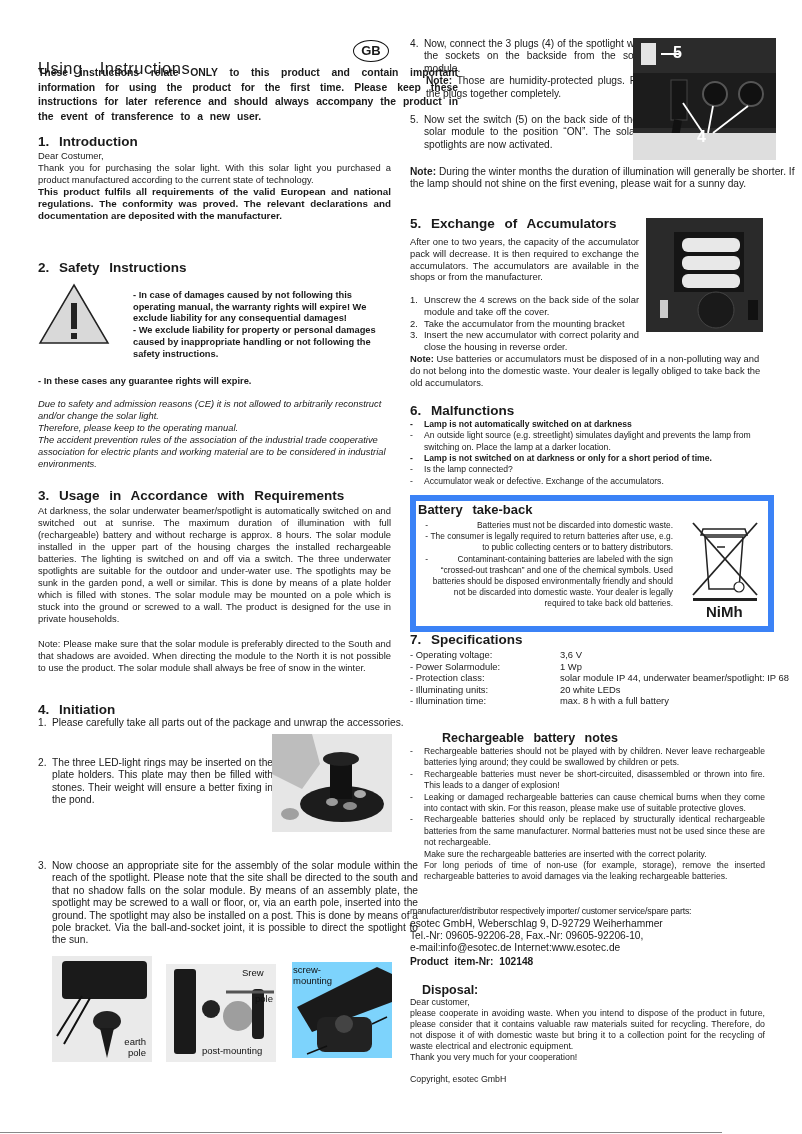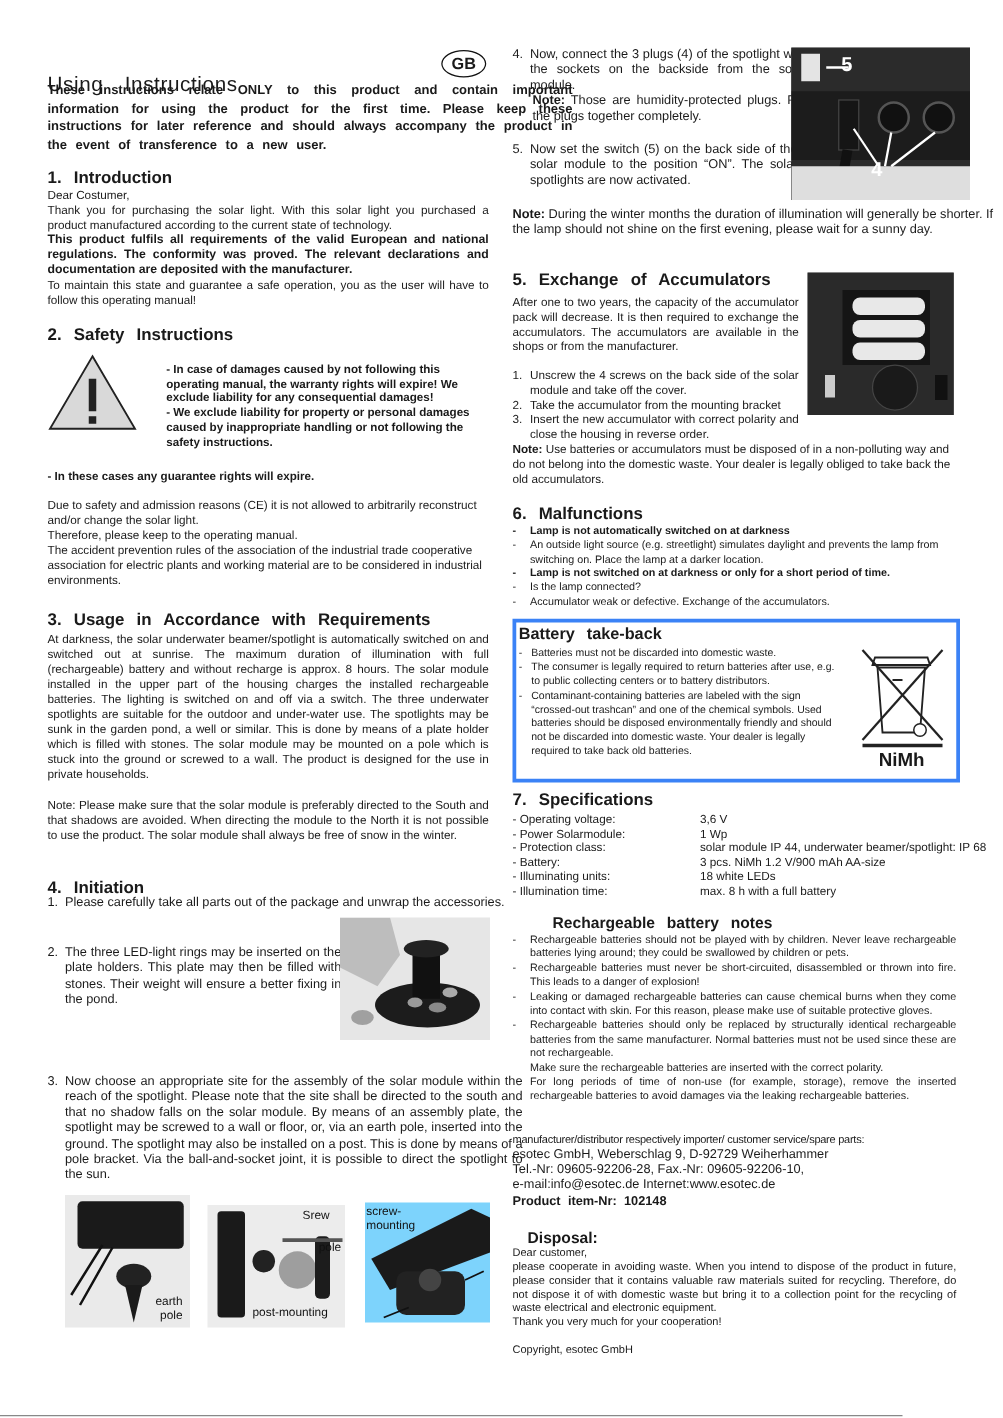"To maintain this state and" div { html: <div>To maintain this state and guarantee a safe operation, you as the user will have to follow this operating manual!</div> -> none }
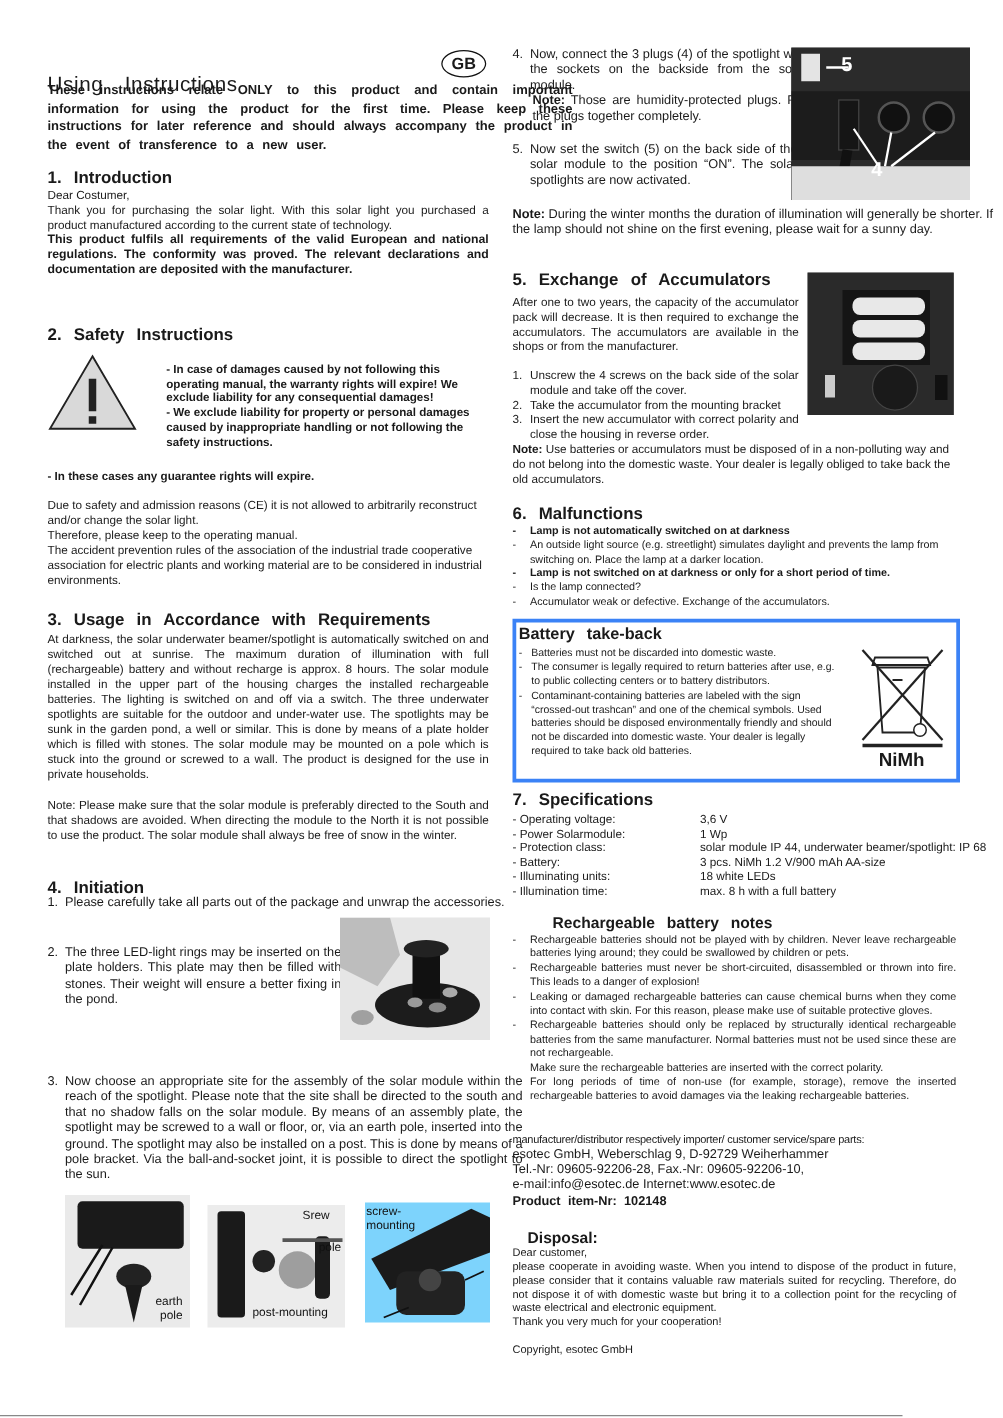"Due to safety and admission" div.abs { font-style: none -> italic }
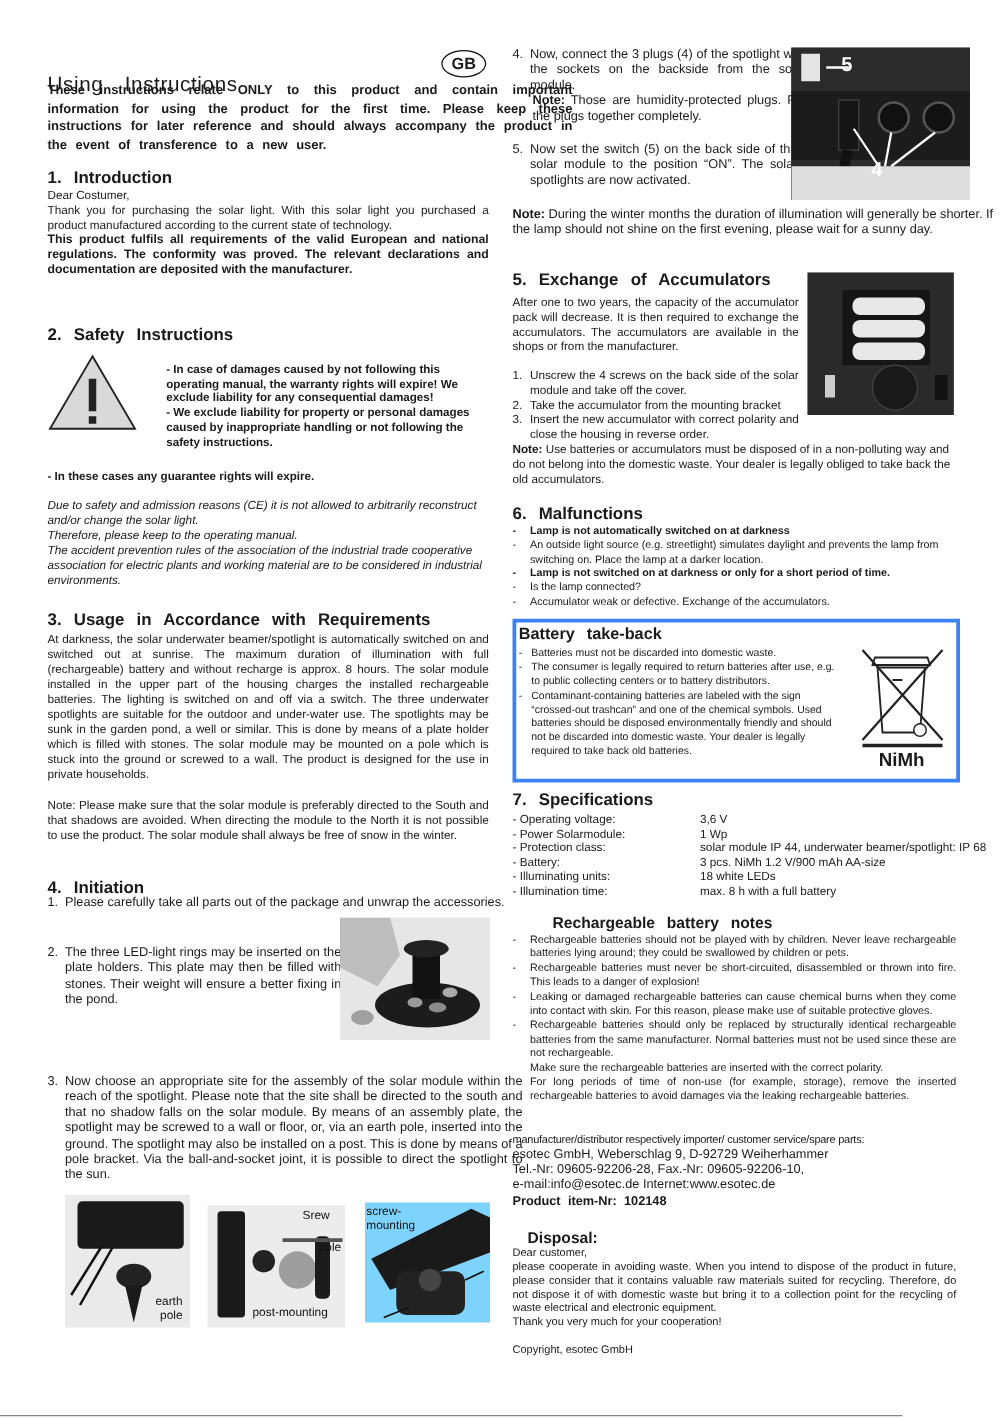"Battery take-back" .box { border: 3px solid #3b82f6 -> 6px solid #3b82f6; text-align: none -> right }
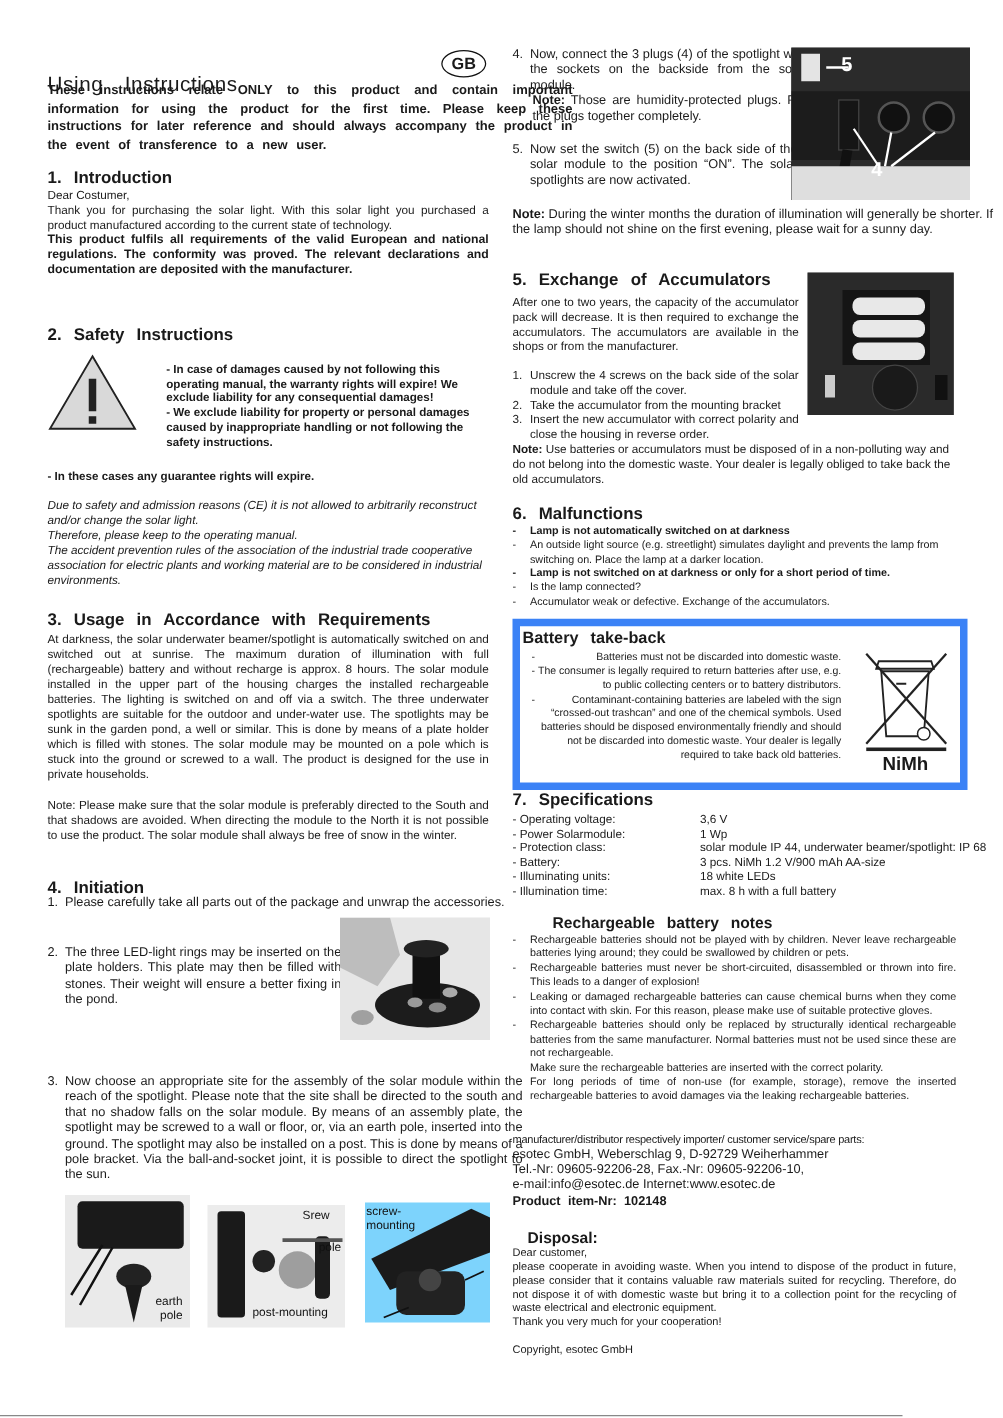"- Battery:" div.spec-row { html: <div> <span>- Battery:</span> <span>3 pcs. NiMh 1.2 V/900 mAh AA-size</span> </div> -> none }
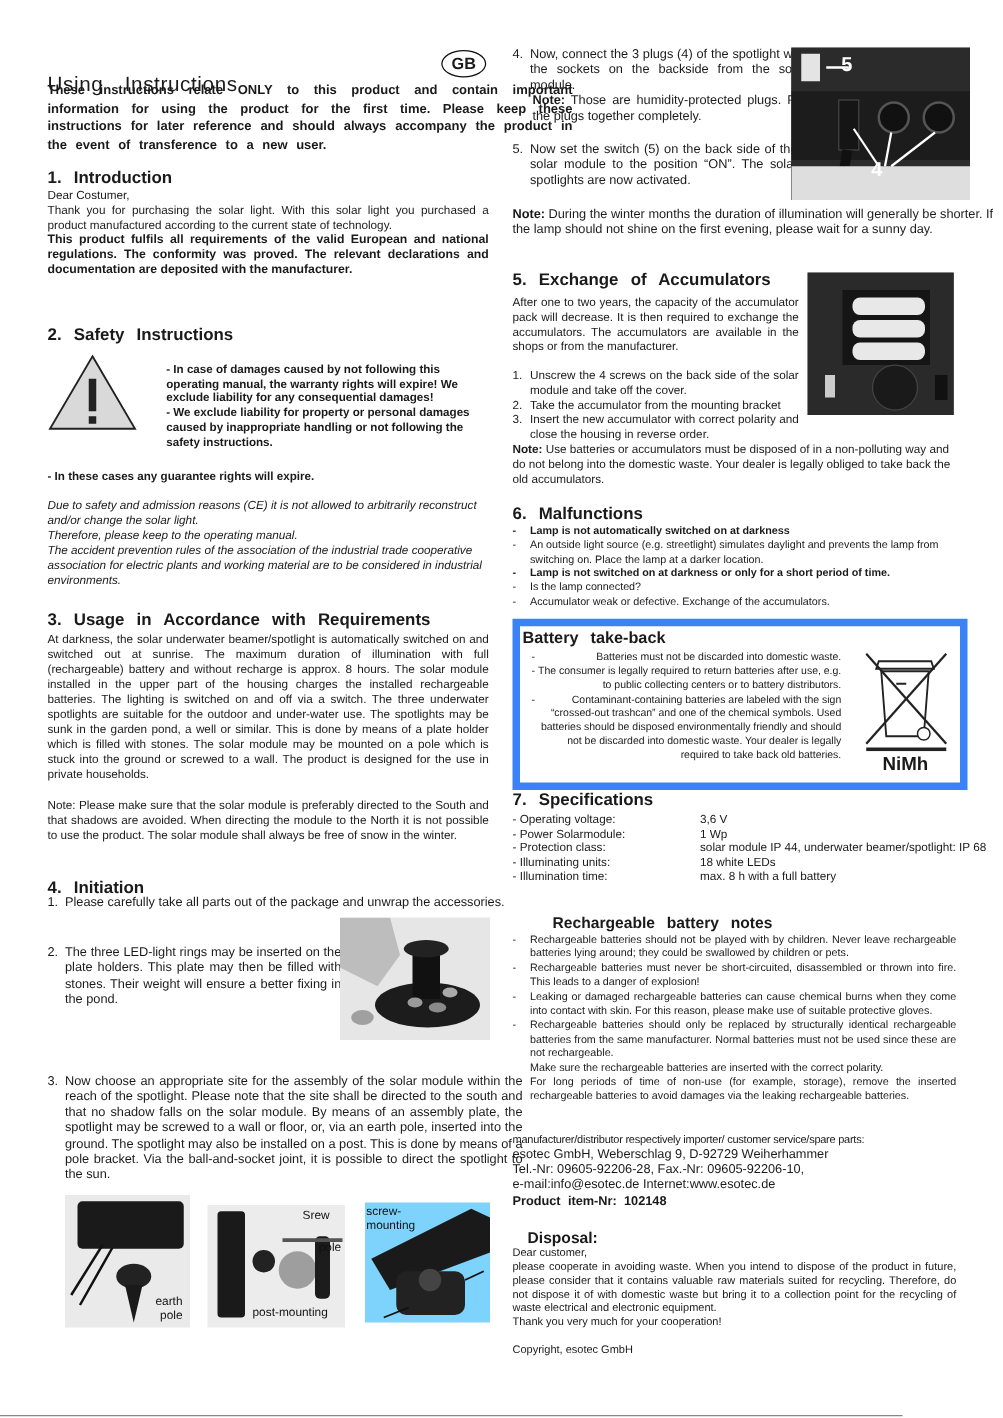"18 white LEDs" span { text: 18 -> 20 }
